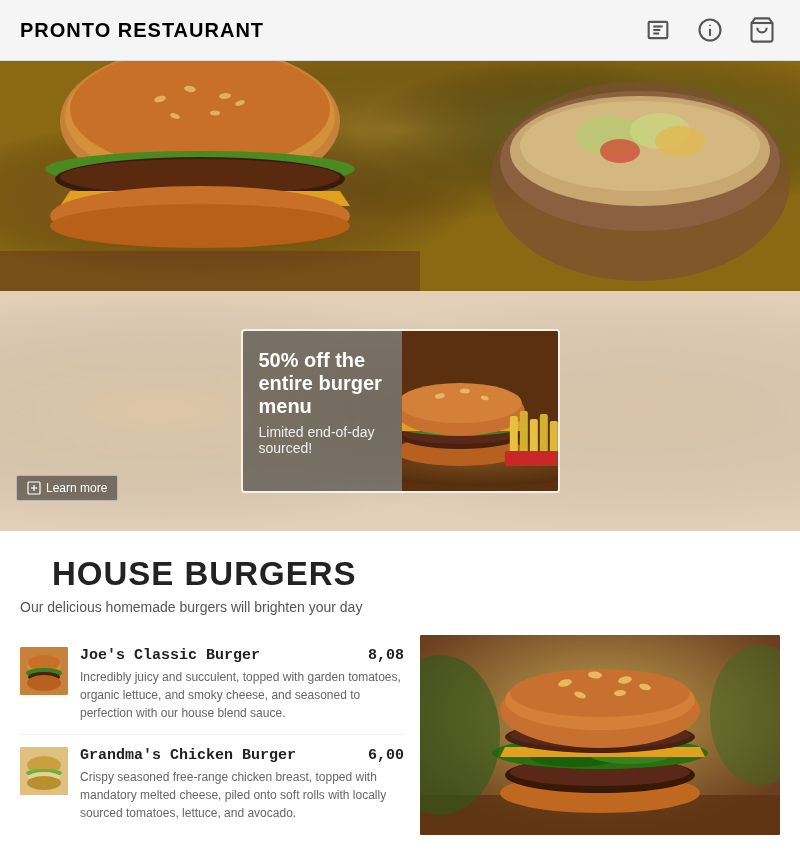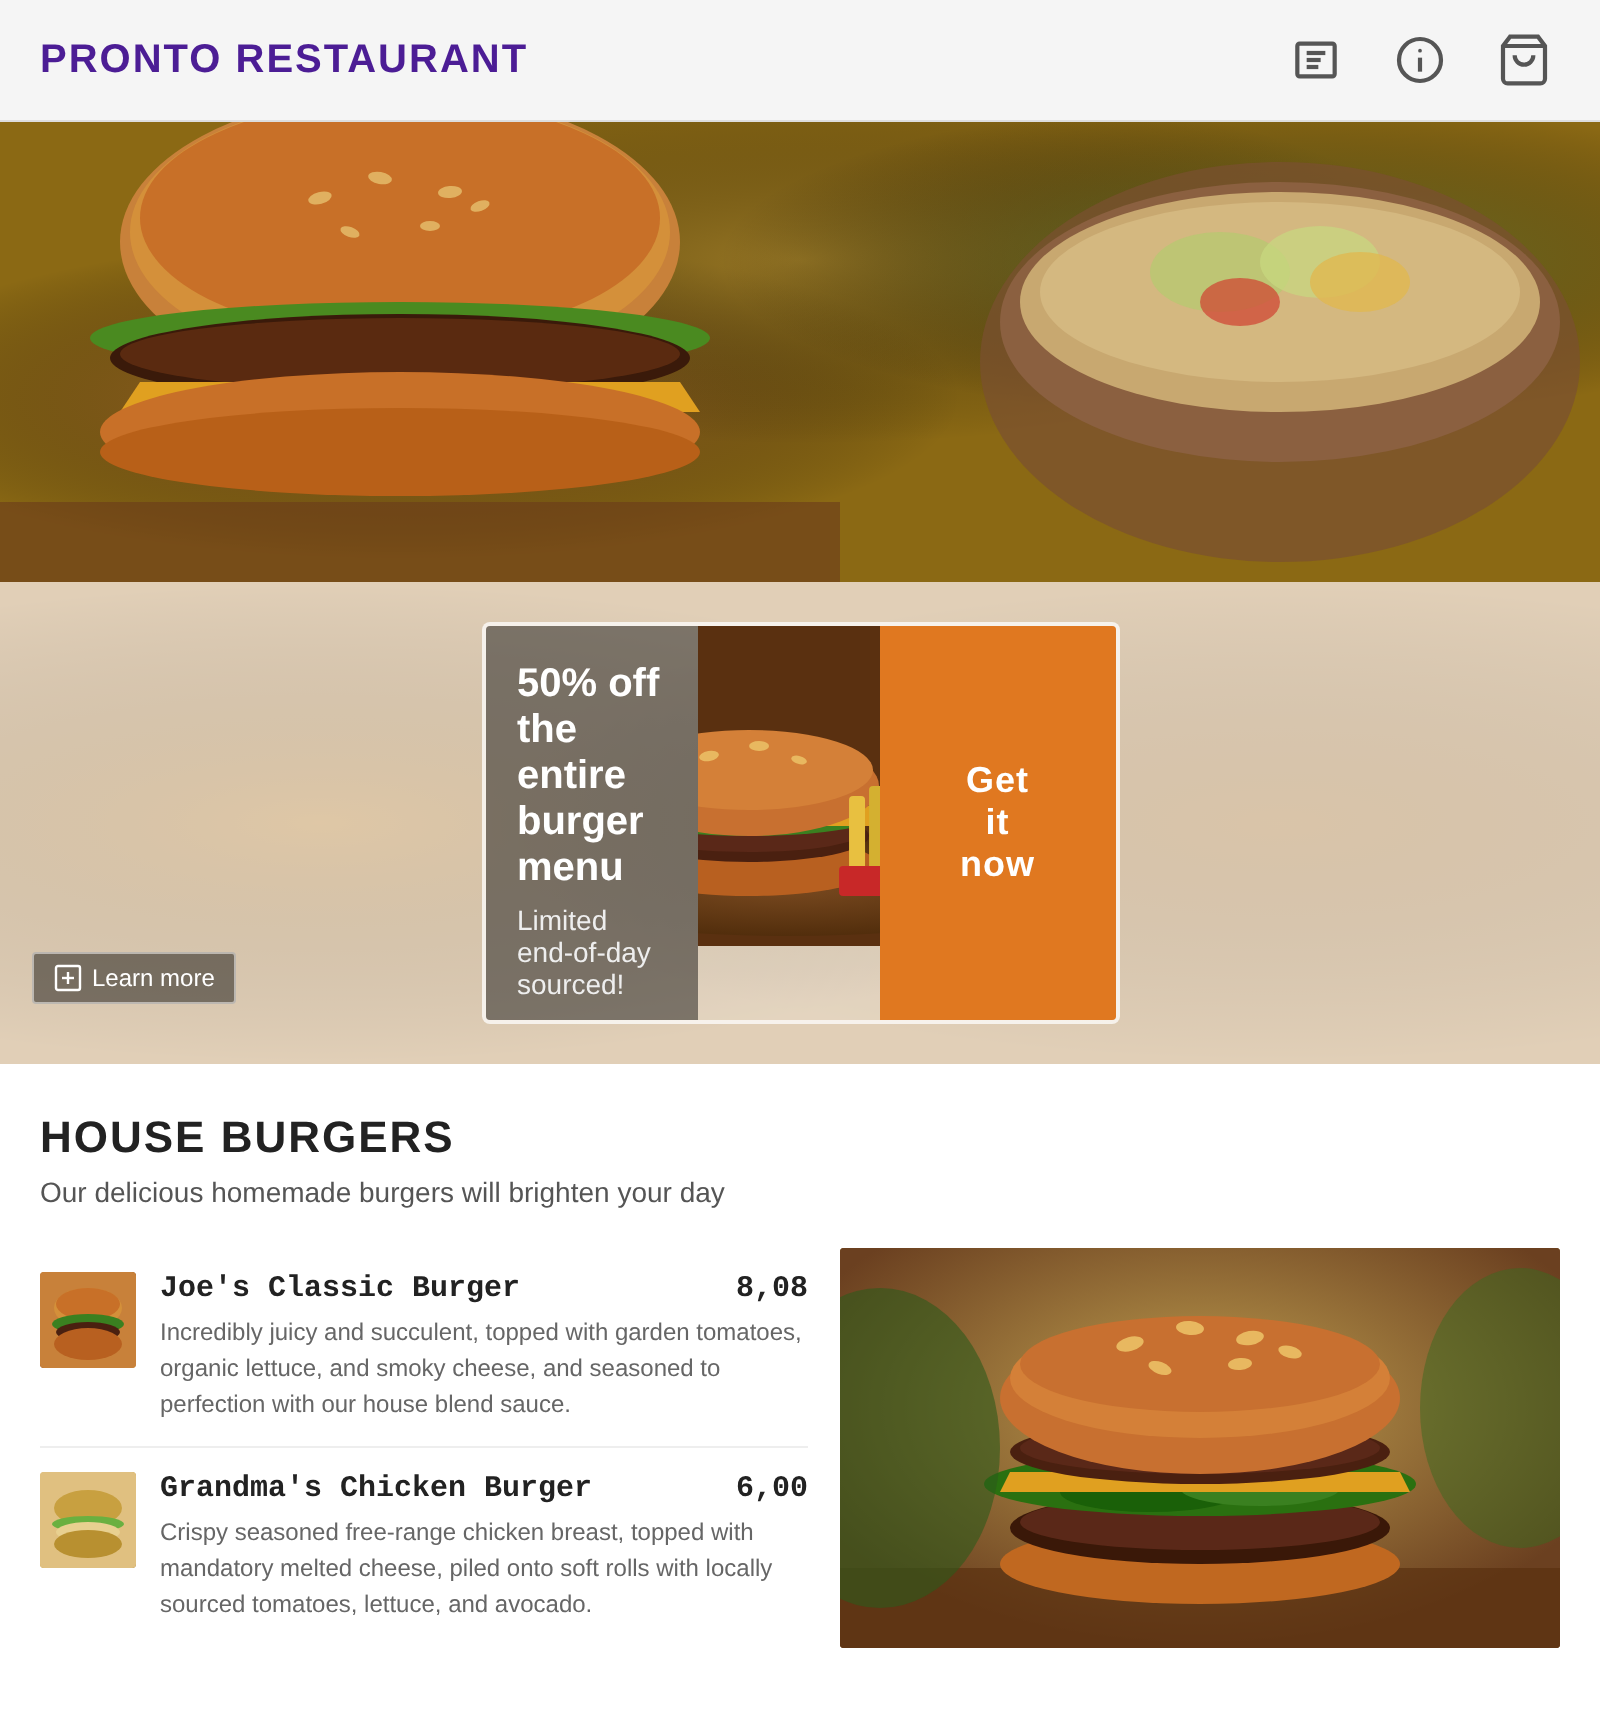"PRONTO RESTAURANT" .header-title { color: #4c1d95 -> #000000 }
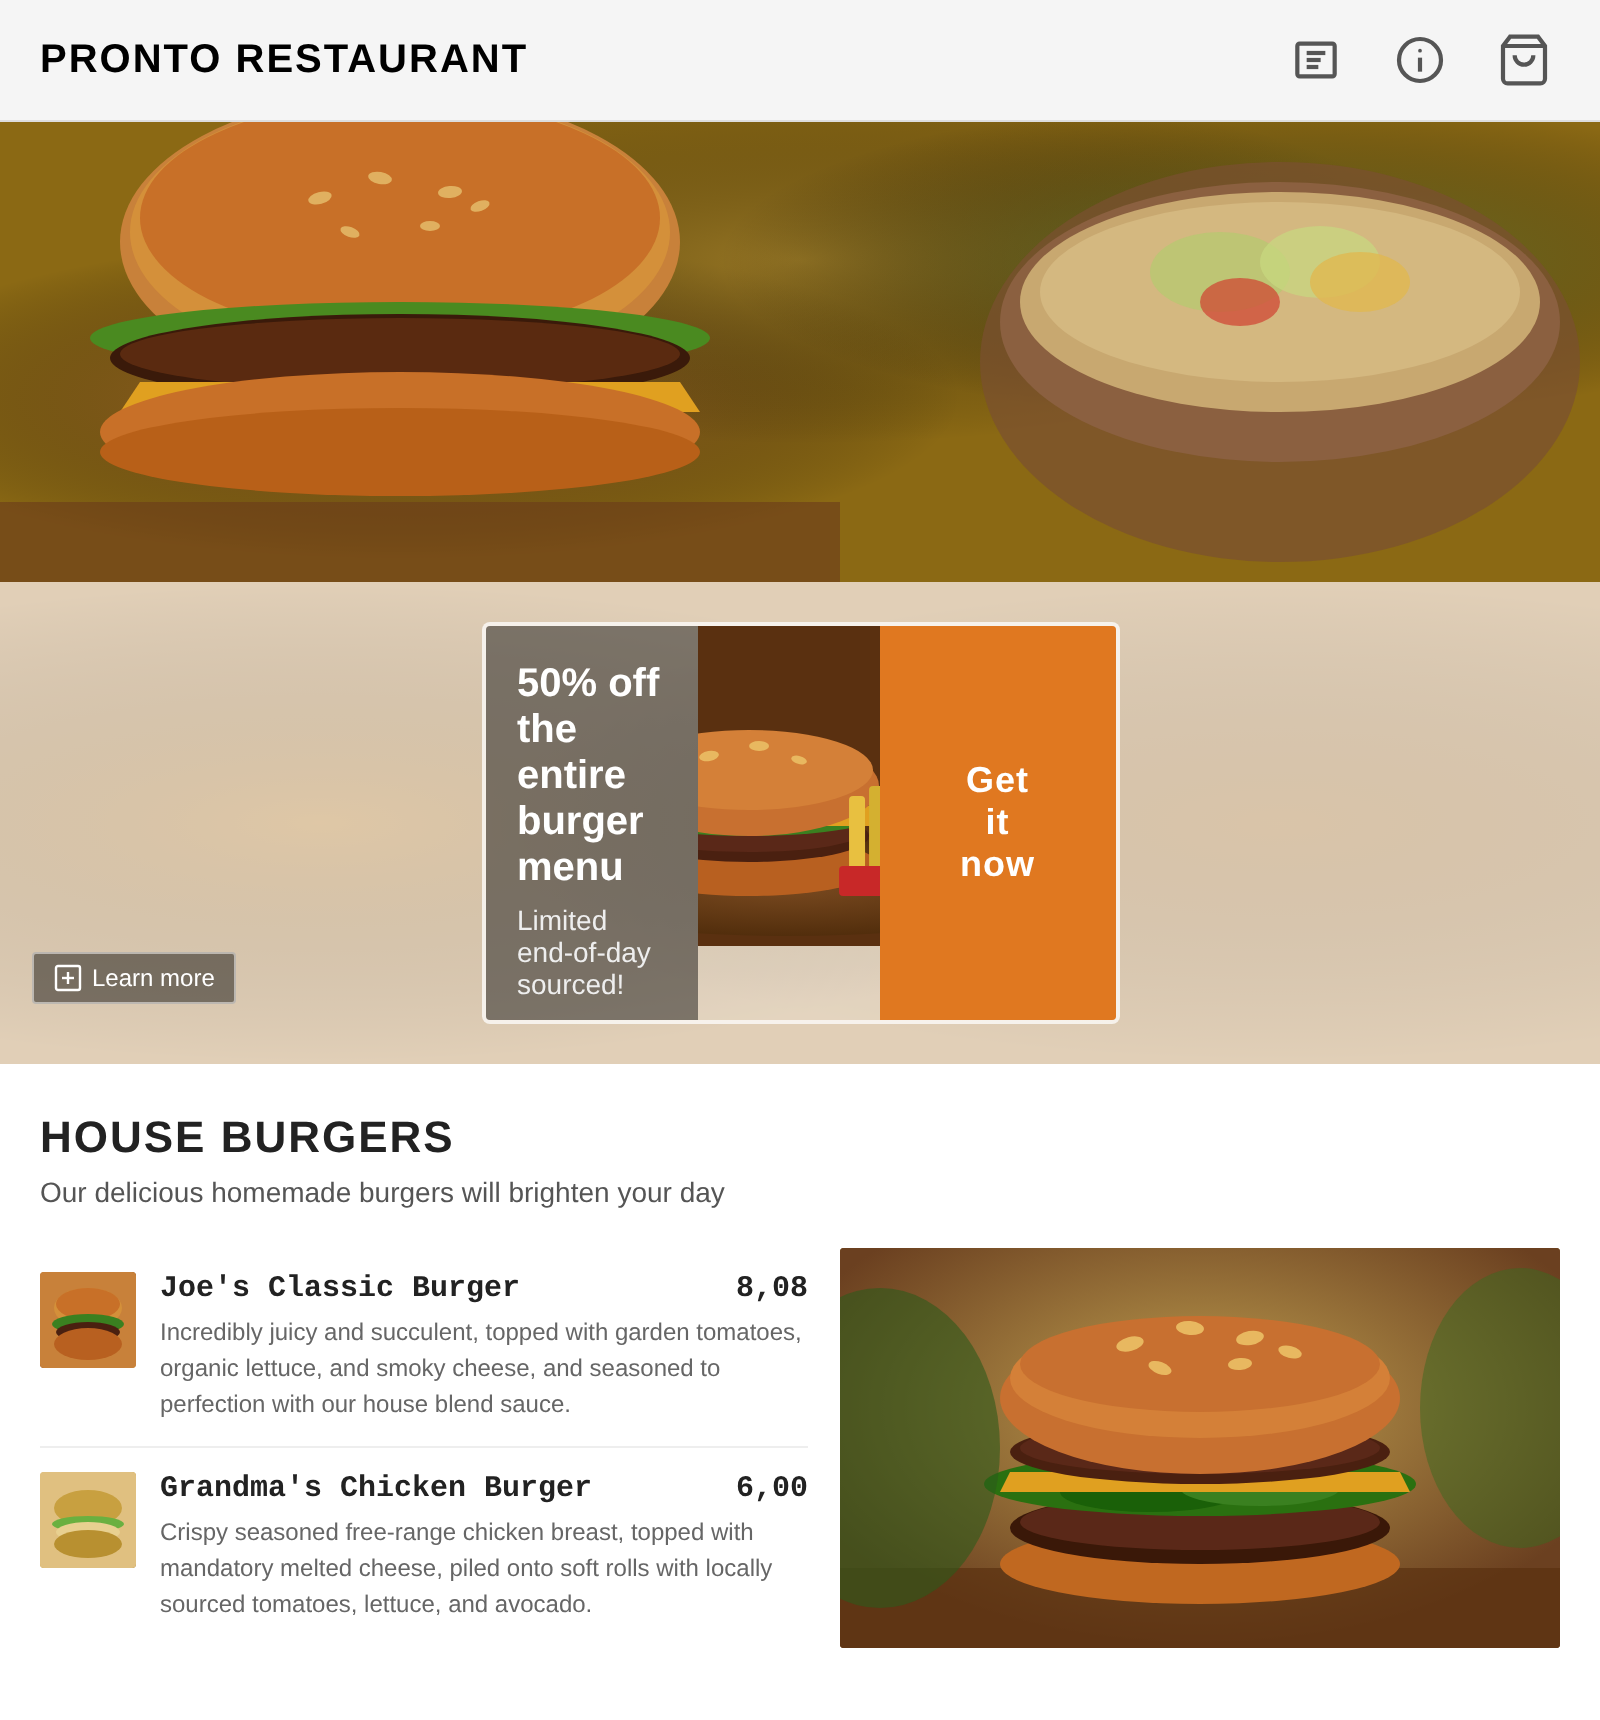"Get it now" button.banner-btn { html: <button>Get it now</button> -> none }
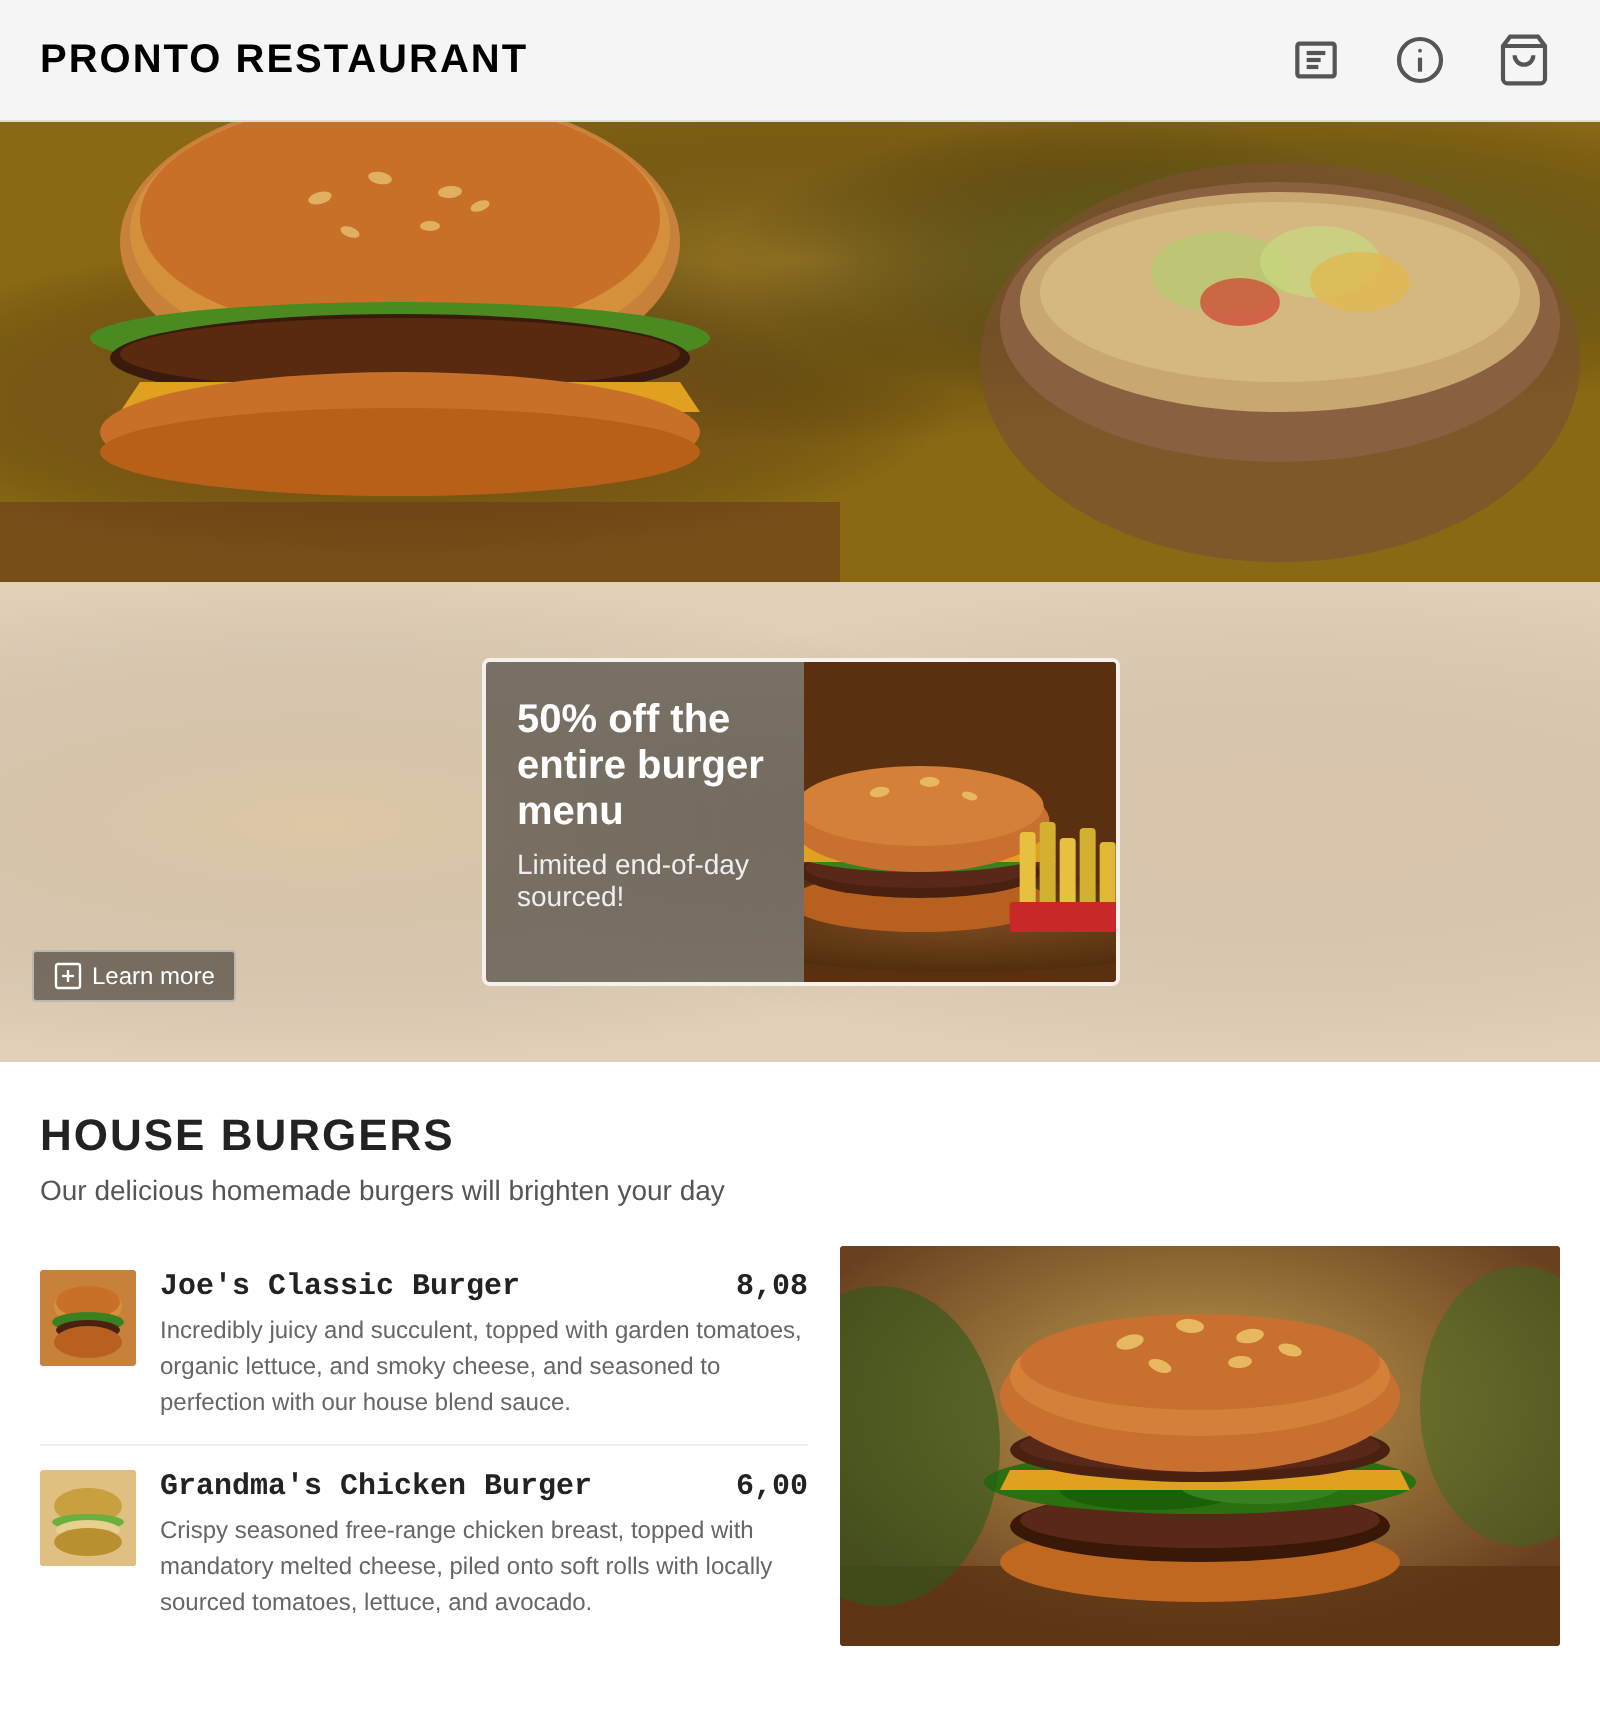"HOUSE BURGERS" .section-title { font-size: 22px -> 33px; margin-left: none -> 32px }
